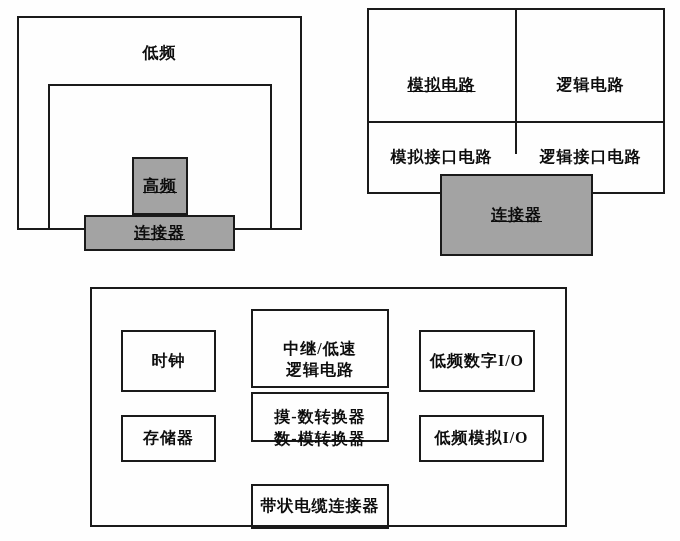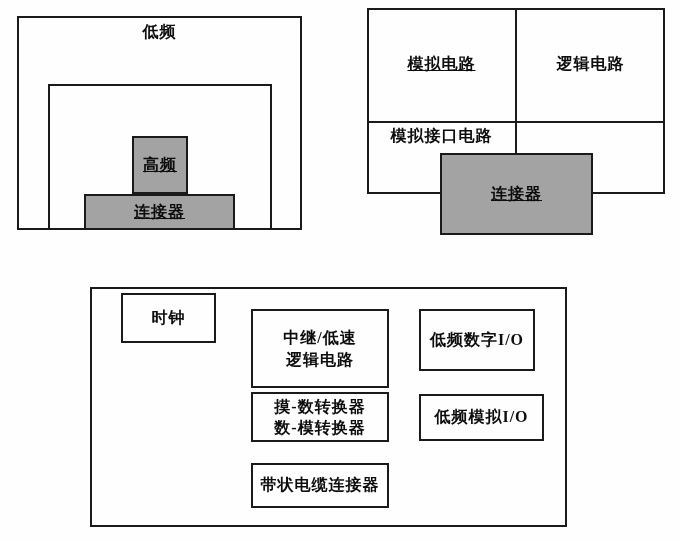"低频" .lbl { margin-top: none -> 21px }
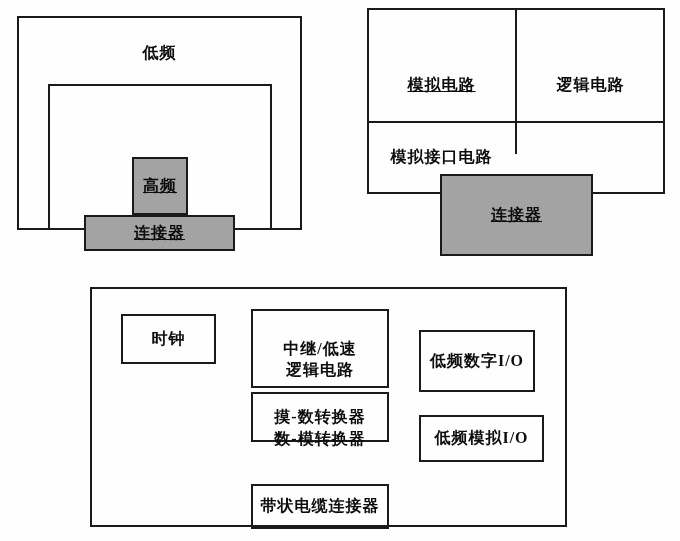"逻辑接口电路" div.lbl { html: none -> <div>逻辑接口电路</div> }
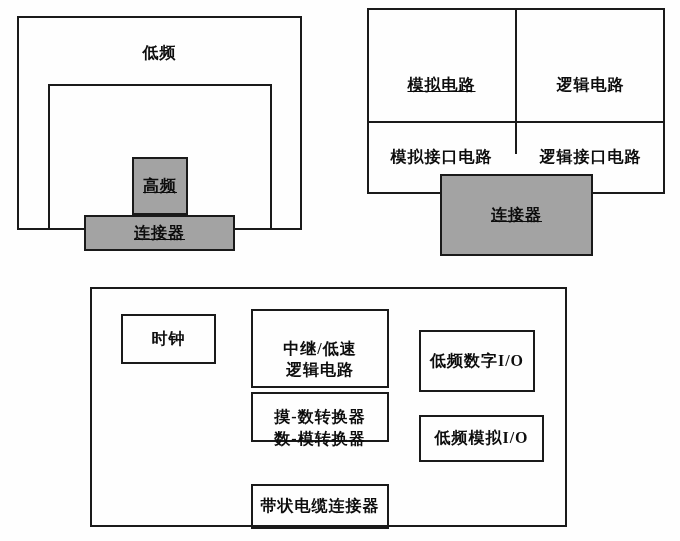"时钟" .c-clock { height: 50px -> 62px; top: 293px -> 309px }
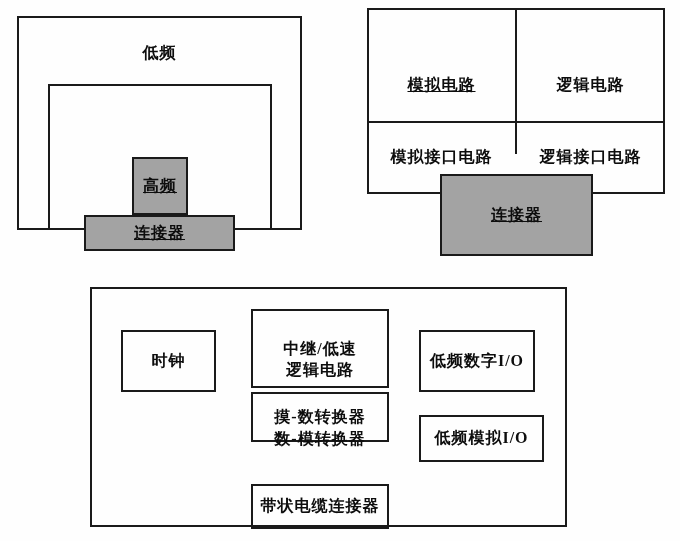"存储器" div.rect { html: none -> <div>存储器</div> }
